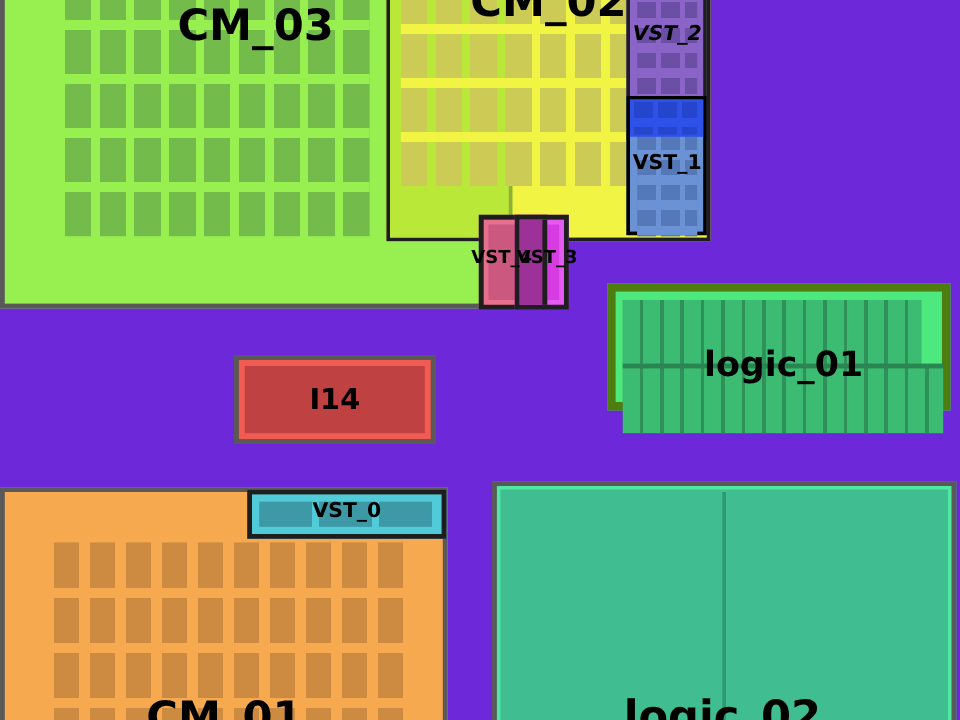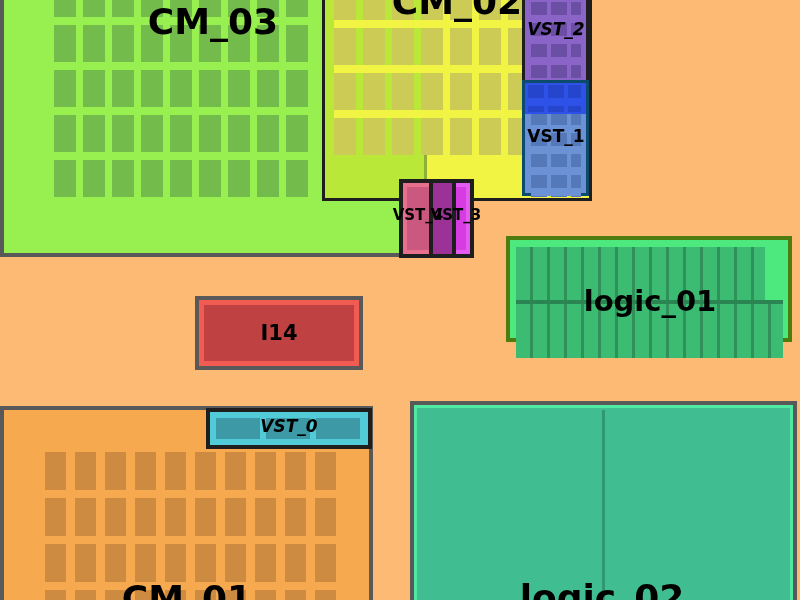"CM_03" #canvas { background: #fdba74 -> #6d28d9 }
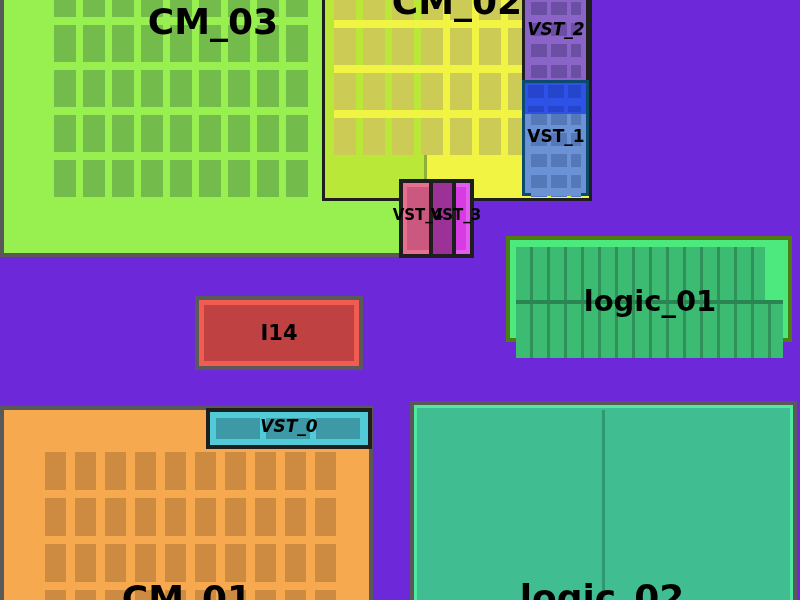"VST_1" #vst1 { border: 3px solid #0c4a6e -> 3px solid #000000 }
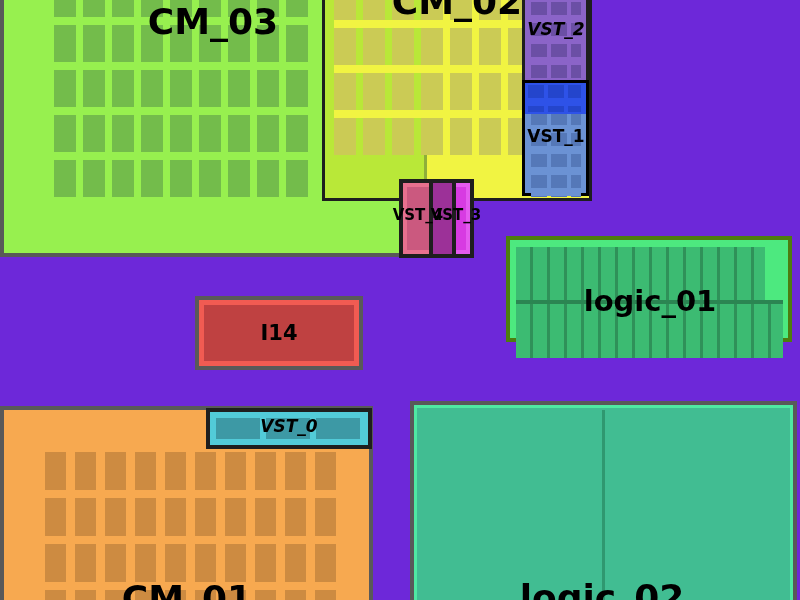"logic_01" #logic01 { border: 4px solid #4d7c0f -> 7px solid #4d7c0f }
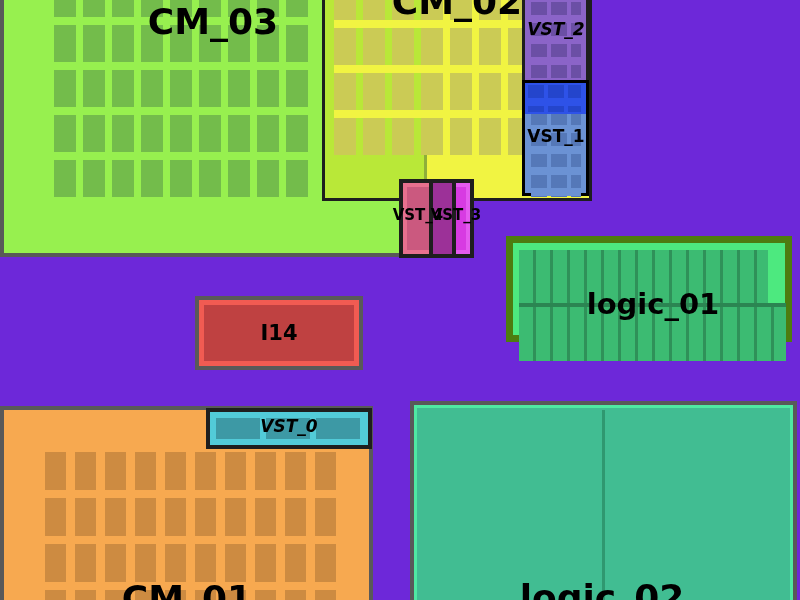"I14" #i14 .lbl { font-size: 21px -> 24px }
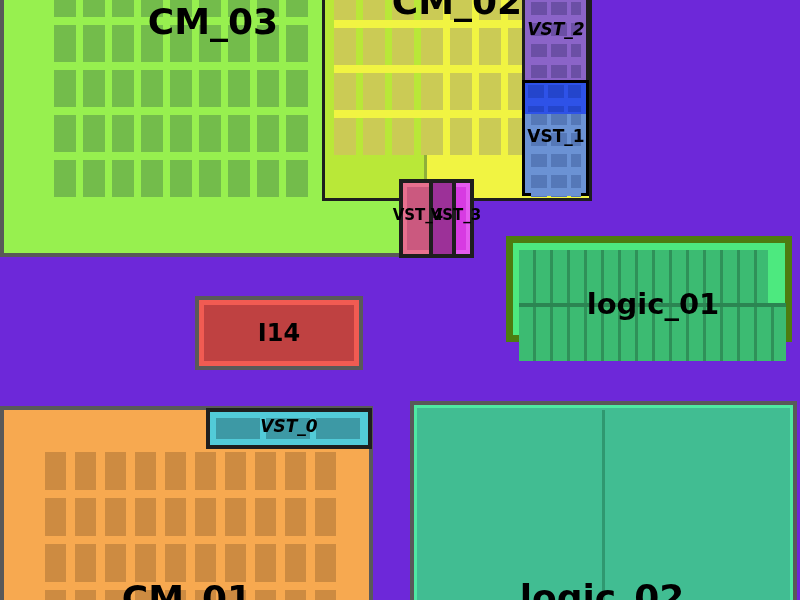"VST_0" #vst0 .lbl { font-style: italic -> none }
